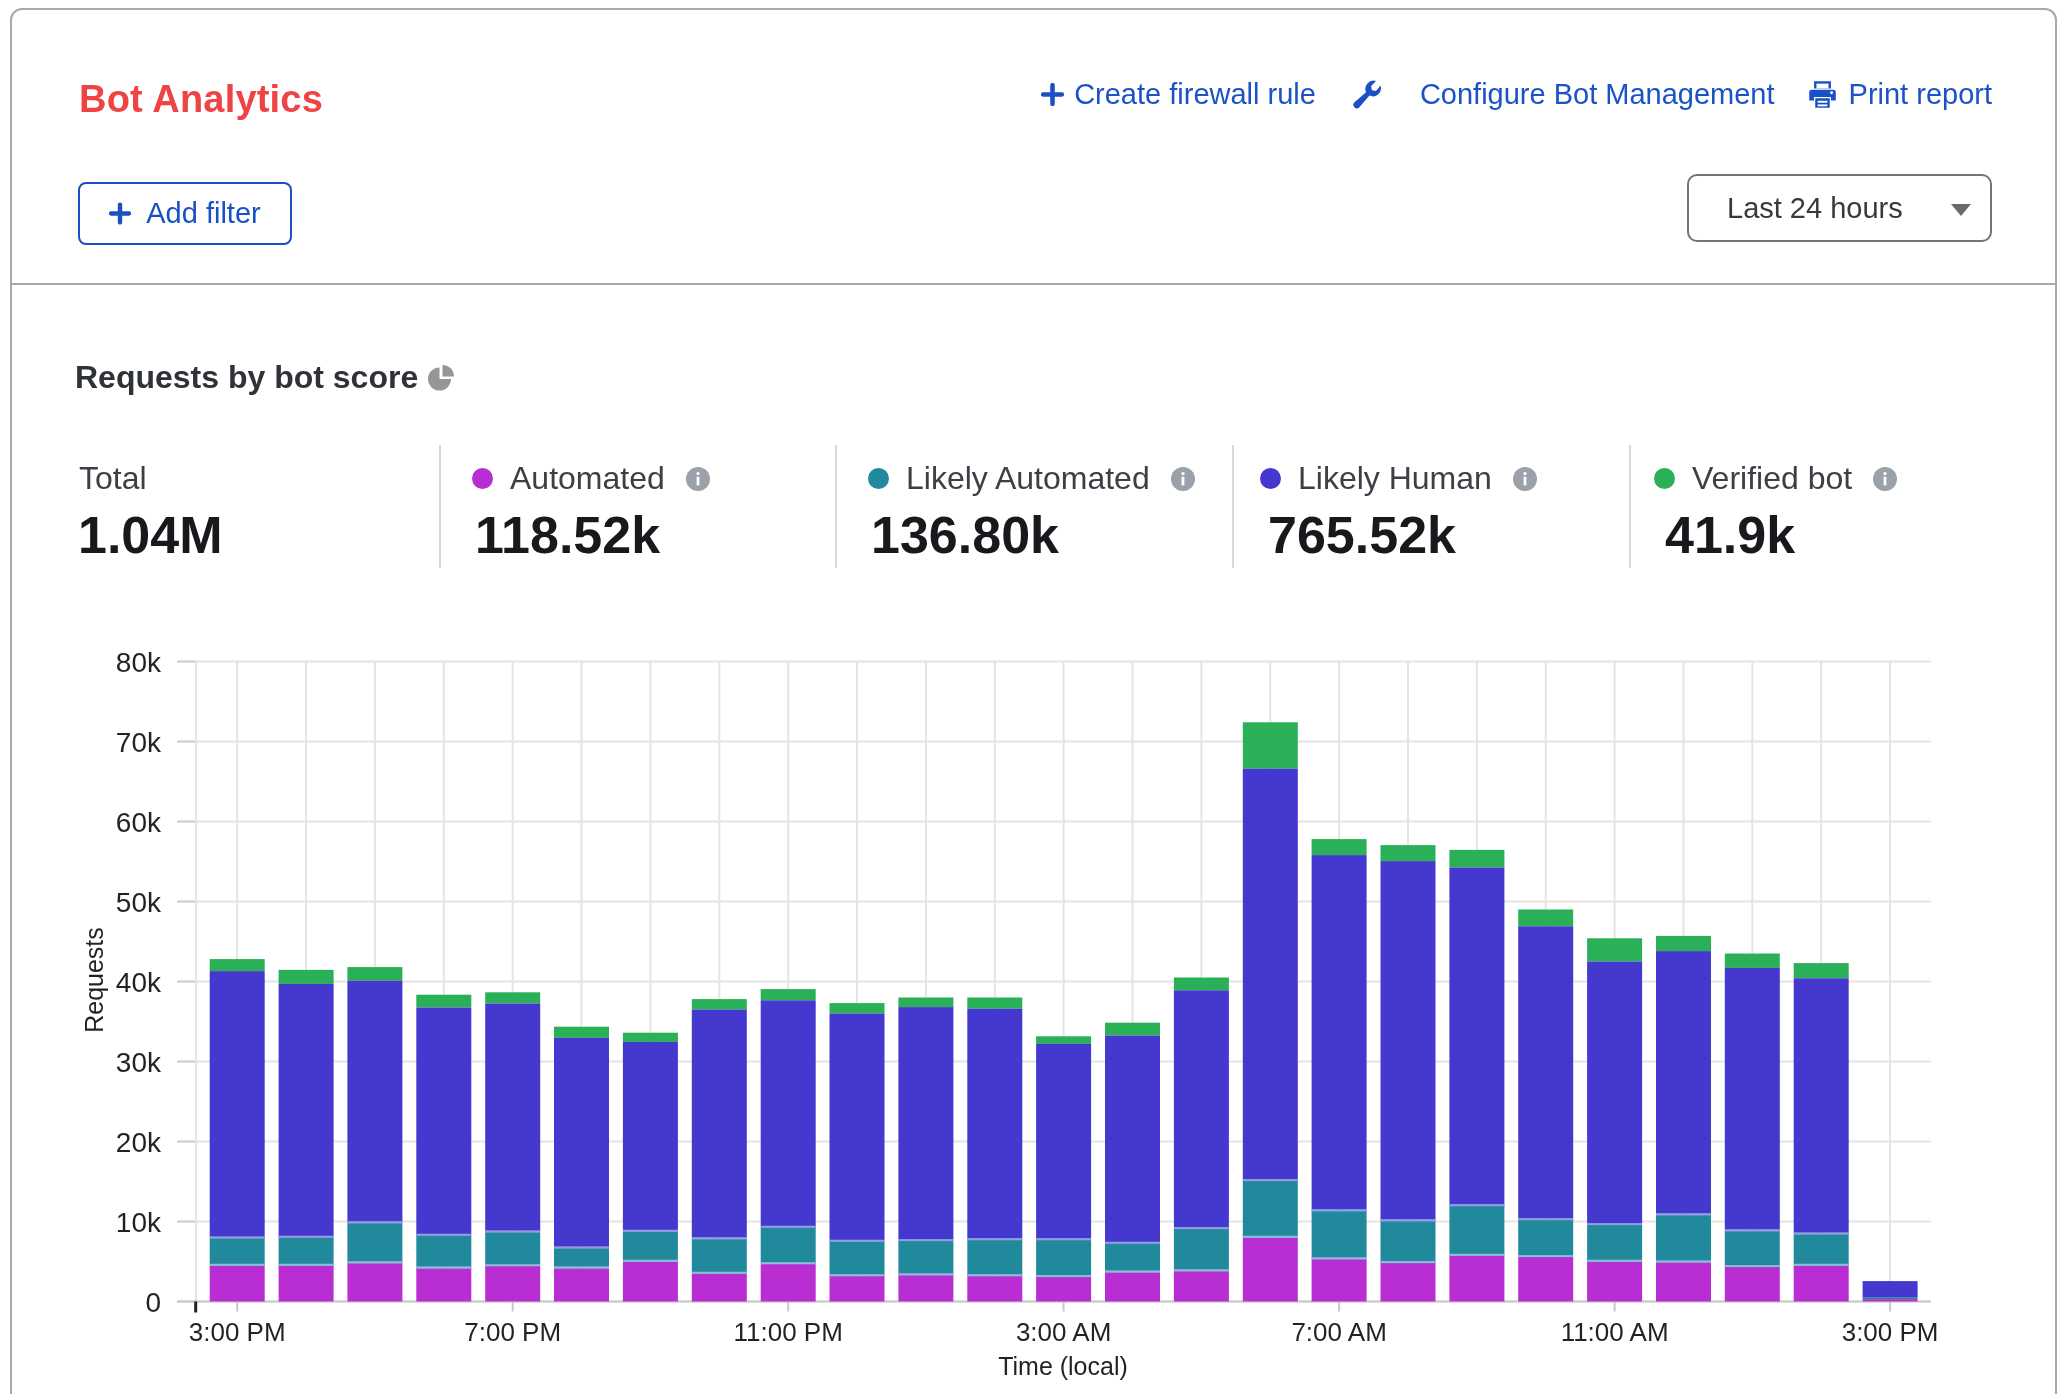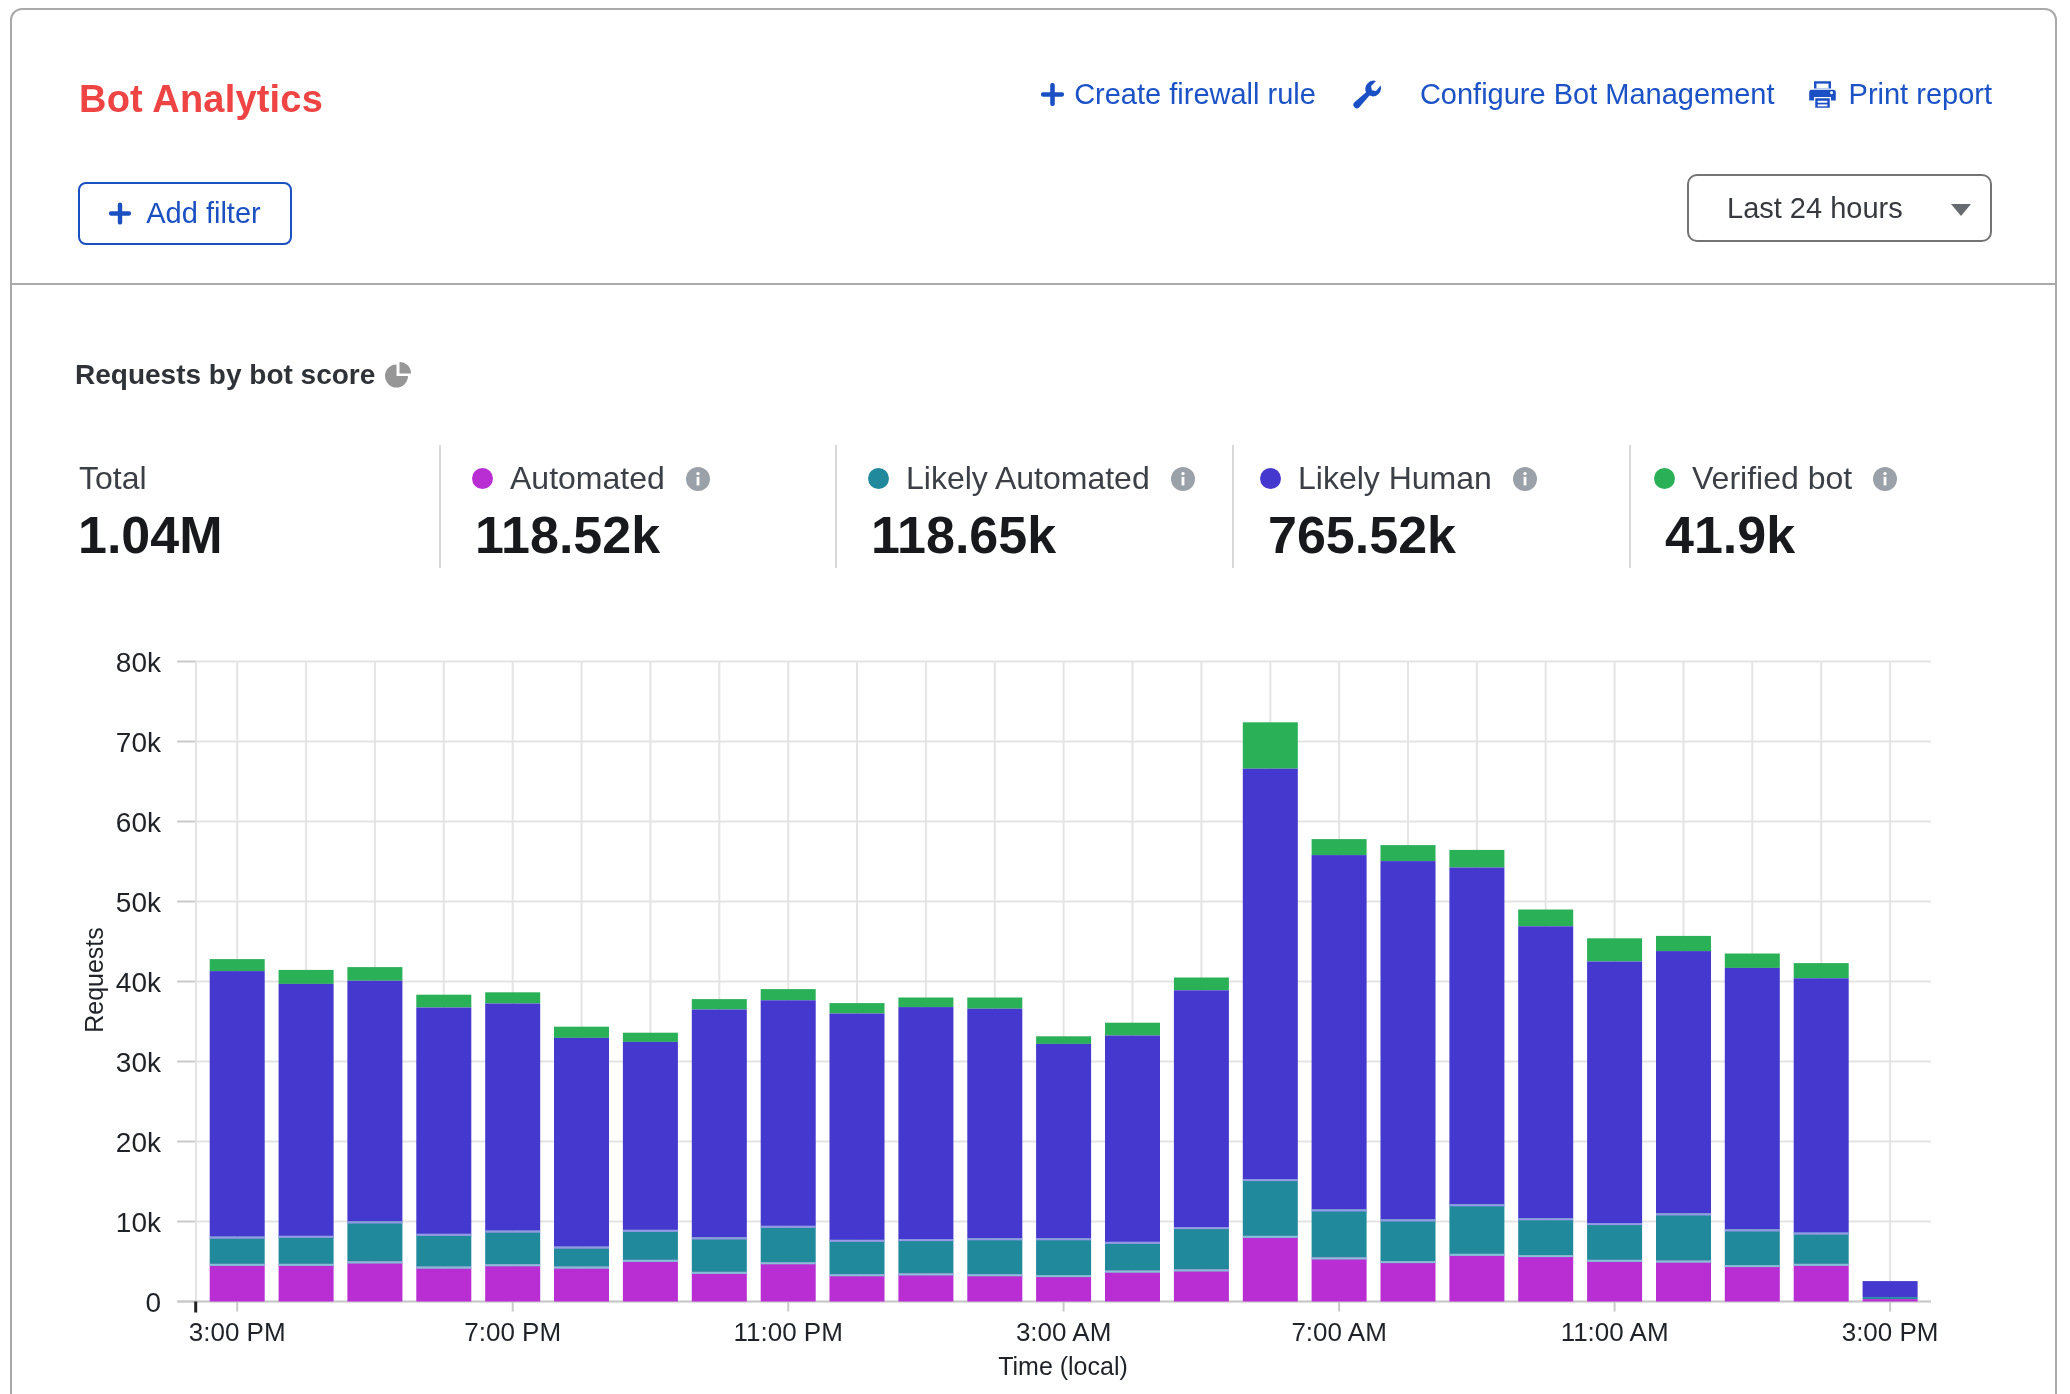"Requests by bot score" h2 { font-size: 28px -> 32px }
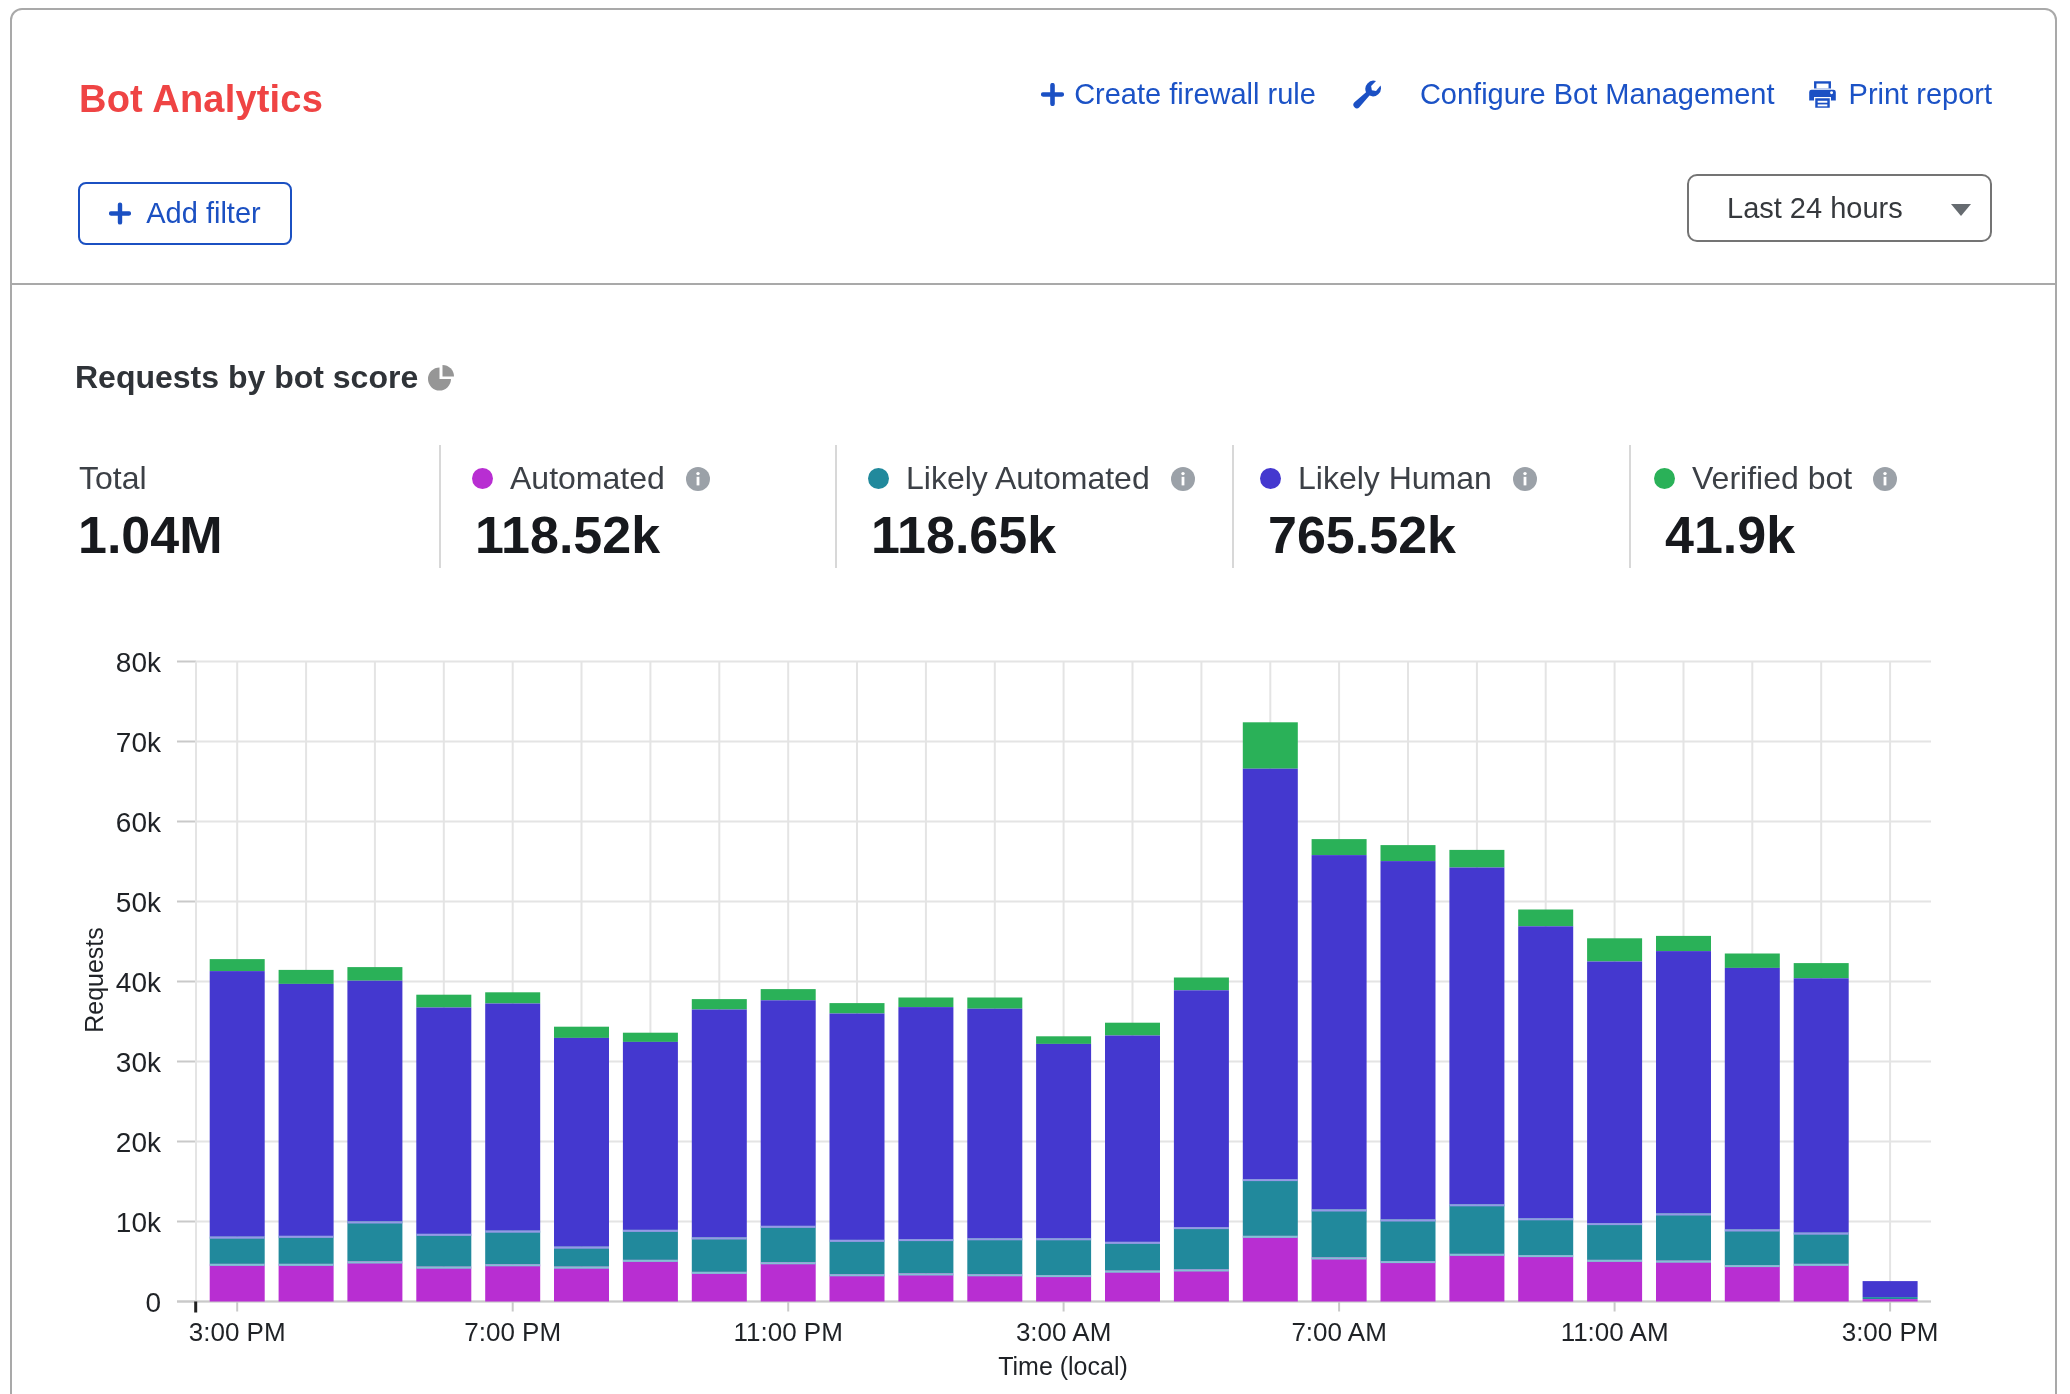"118.65k" div.snum { text: 118.65k -> 136.80k }
